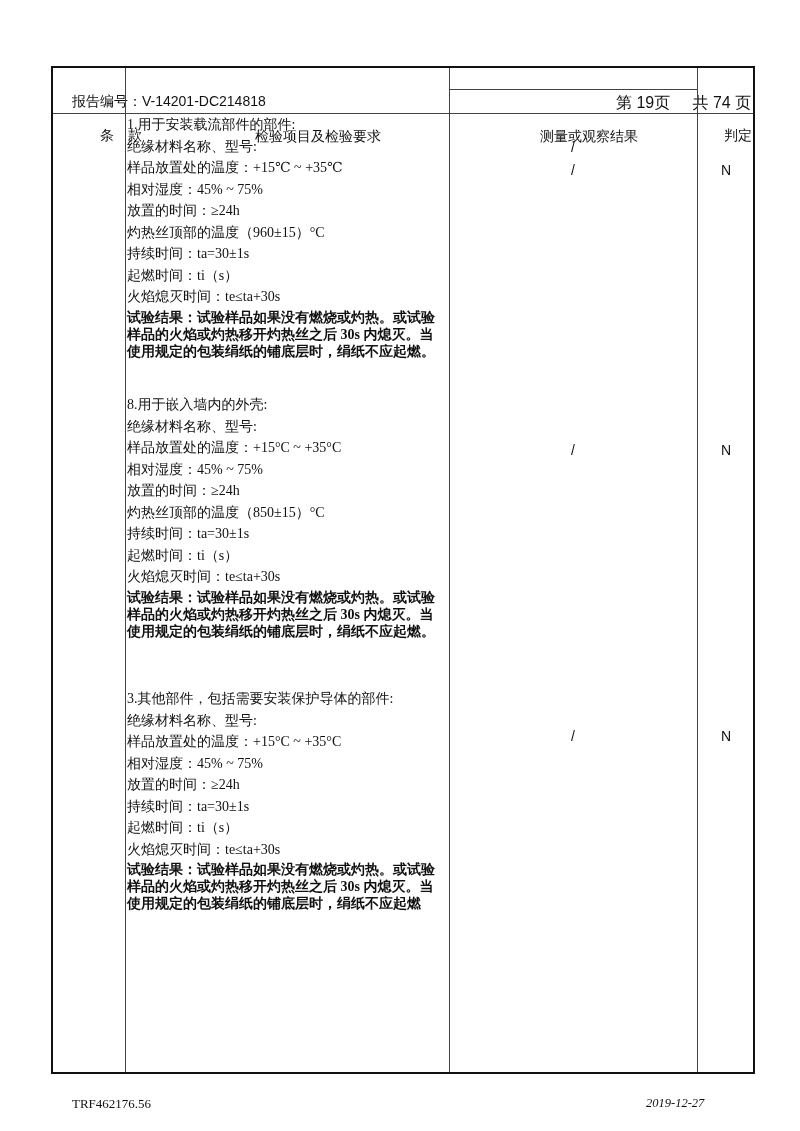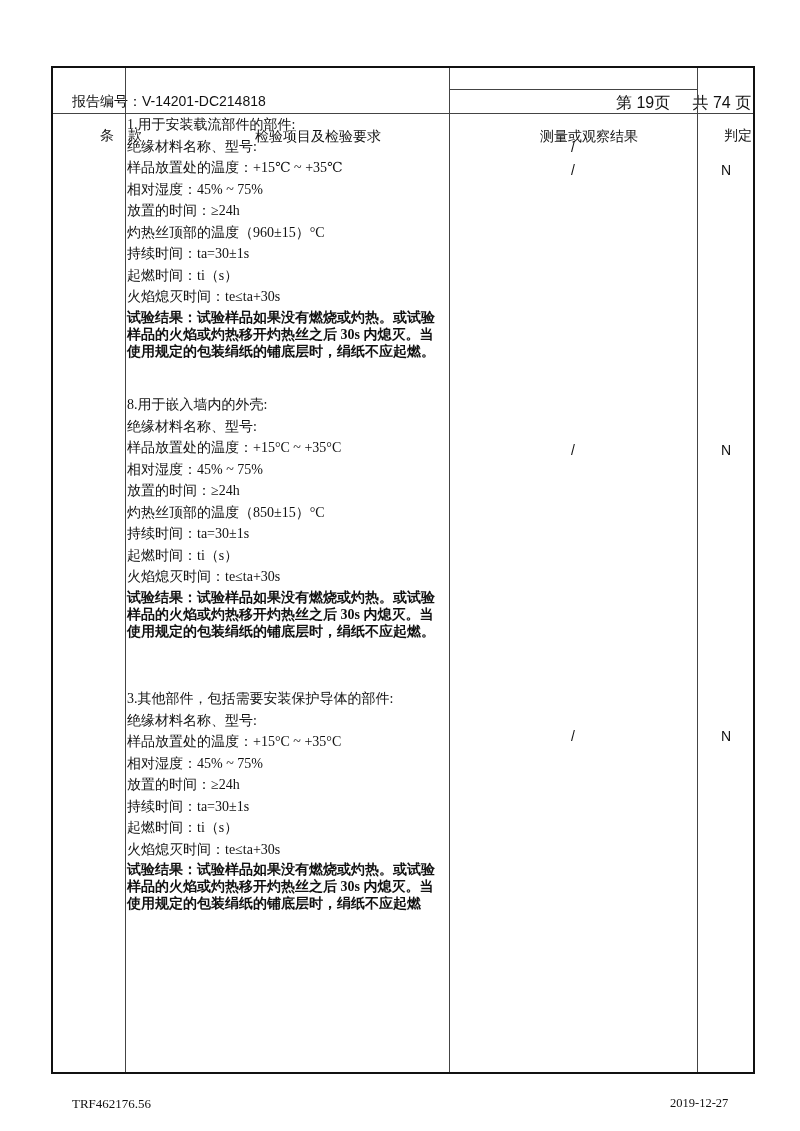"2019-12-27" .footer-right { font-style: none -> italic; left: 670px -> 646px }
